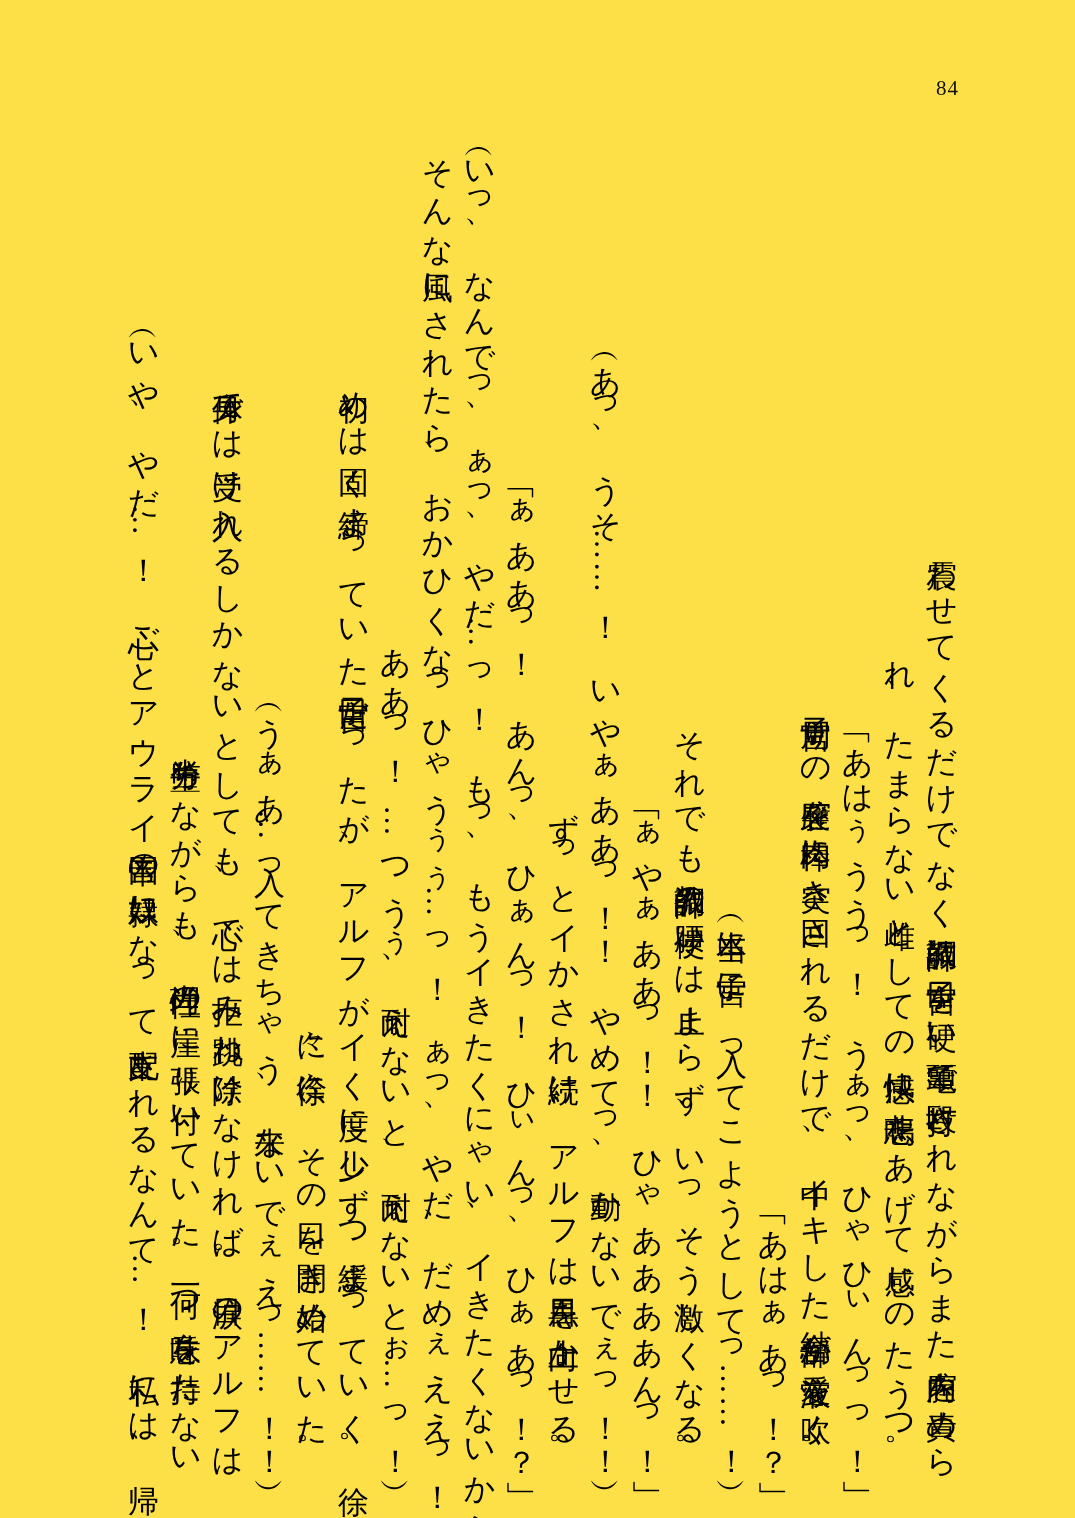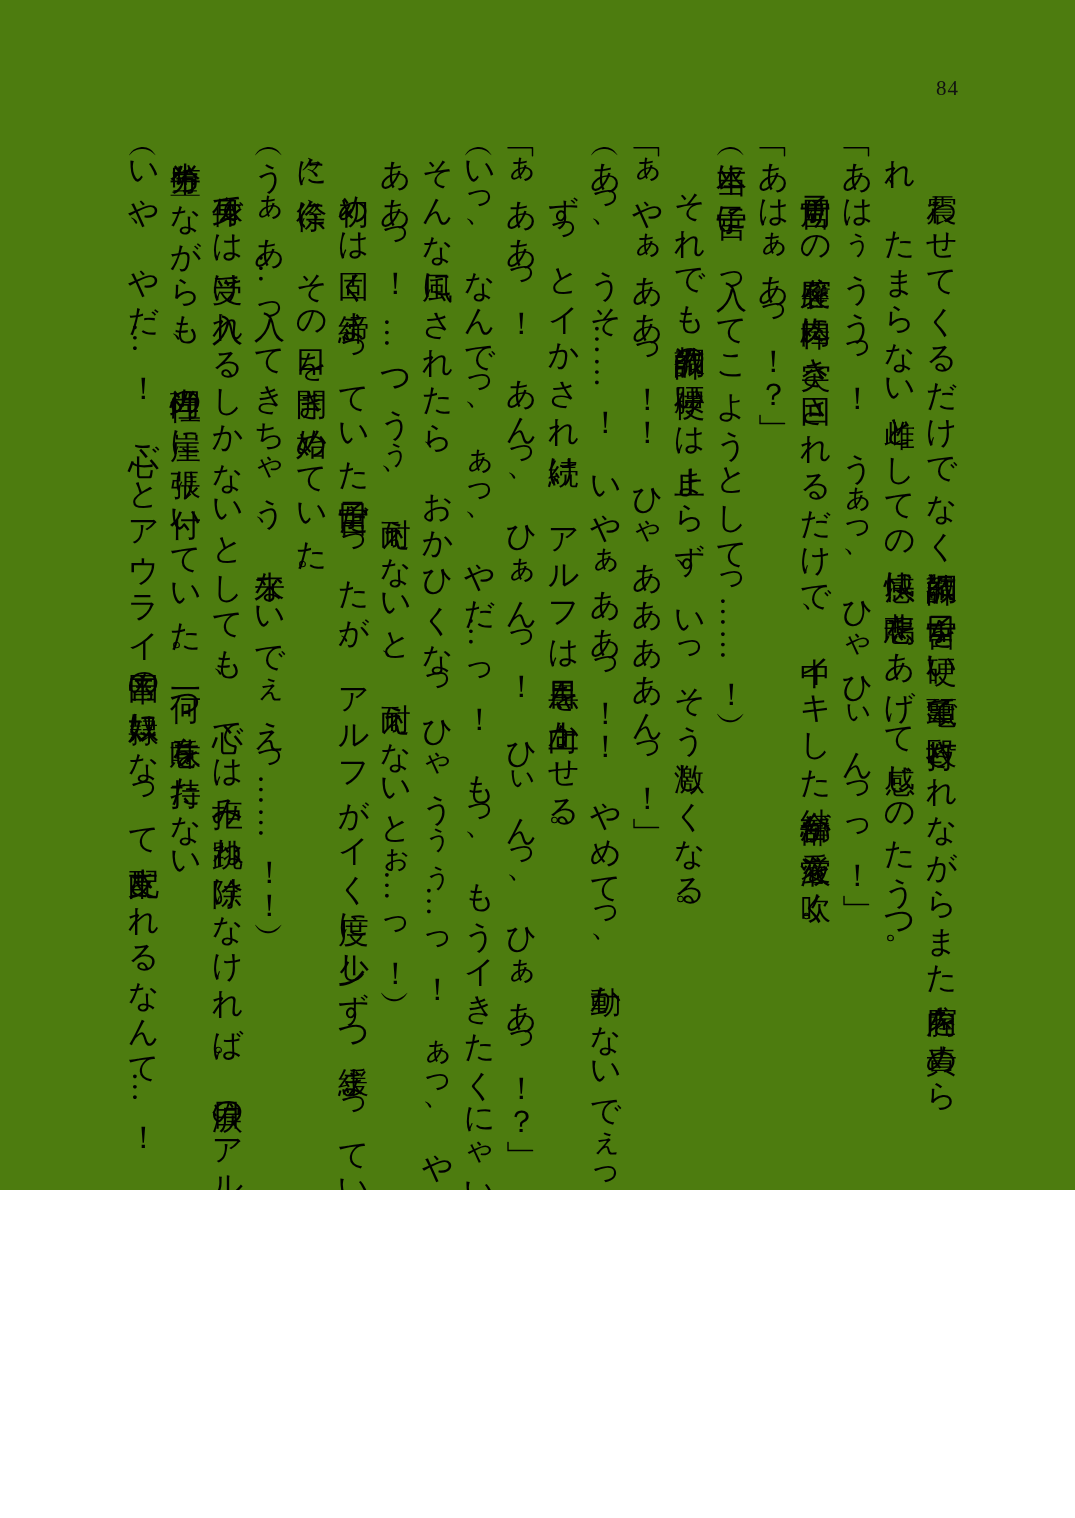"84" .page { background: #4d7c0f -> #fde047; height: 1190px -> 1518px; text-align: none -> right }
